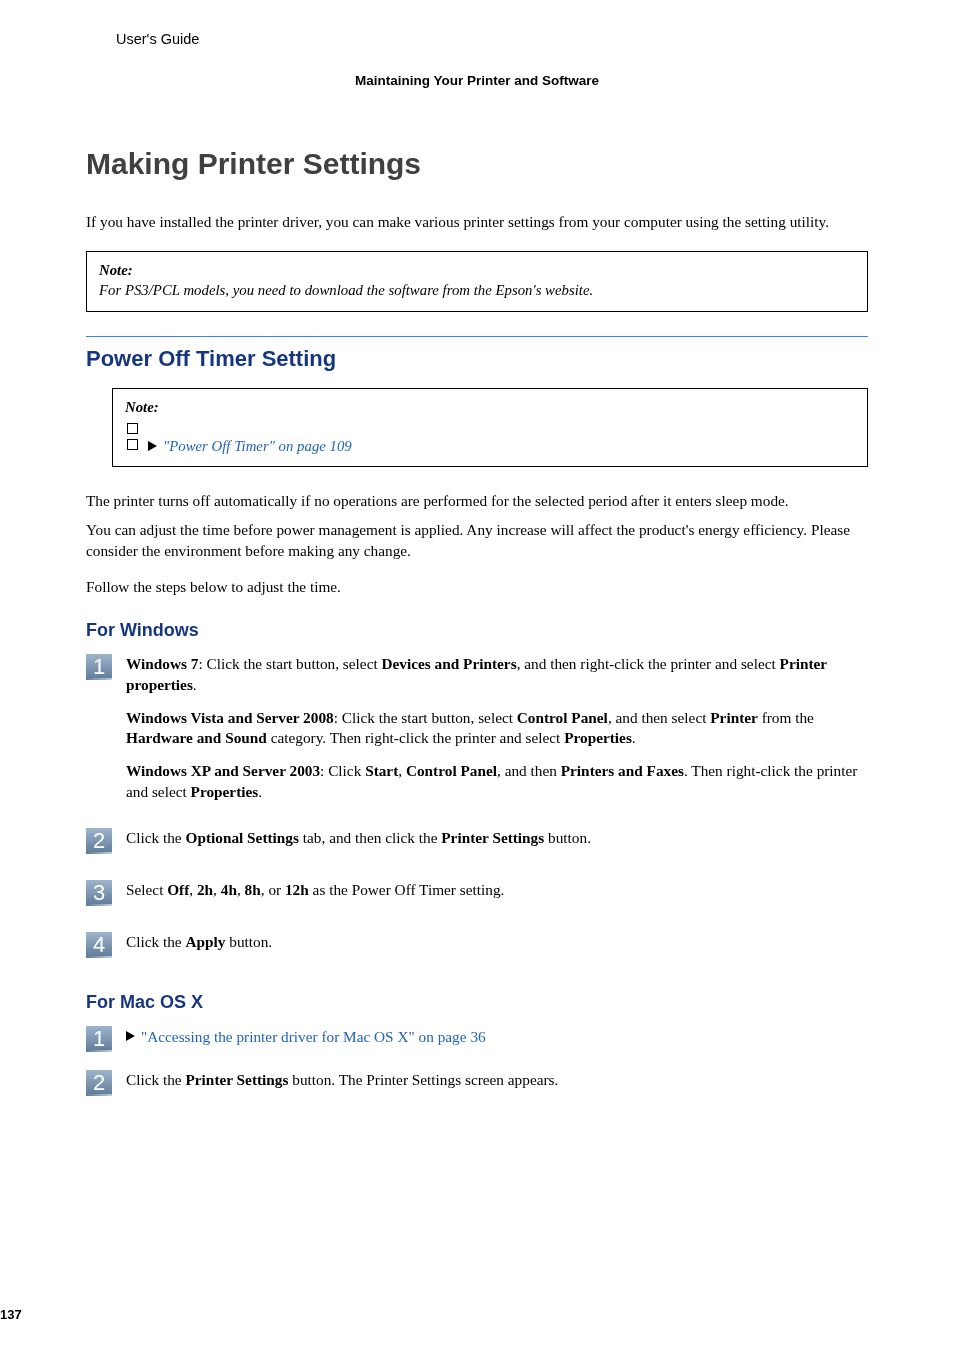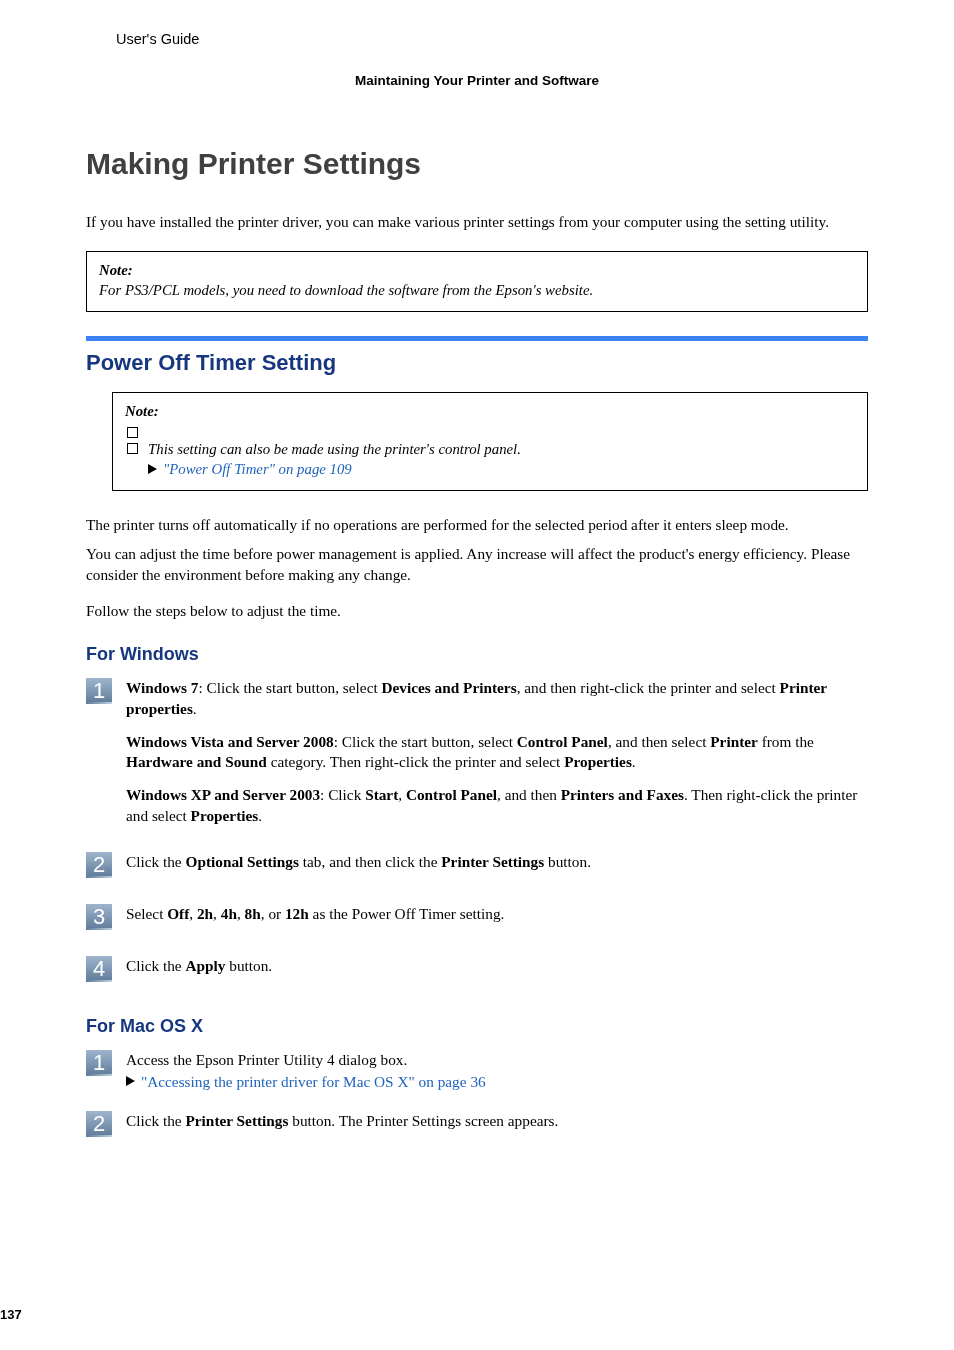"Power Off Timer Setting" h2.subtitle { border-top: 5px solid #3b82f6 -> 1px solid #3b82f6 }
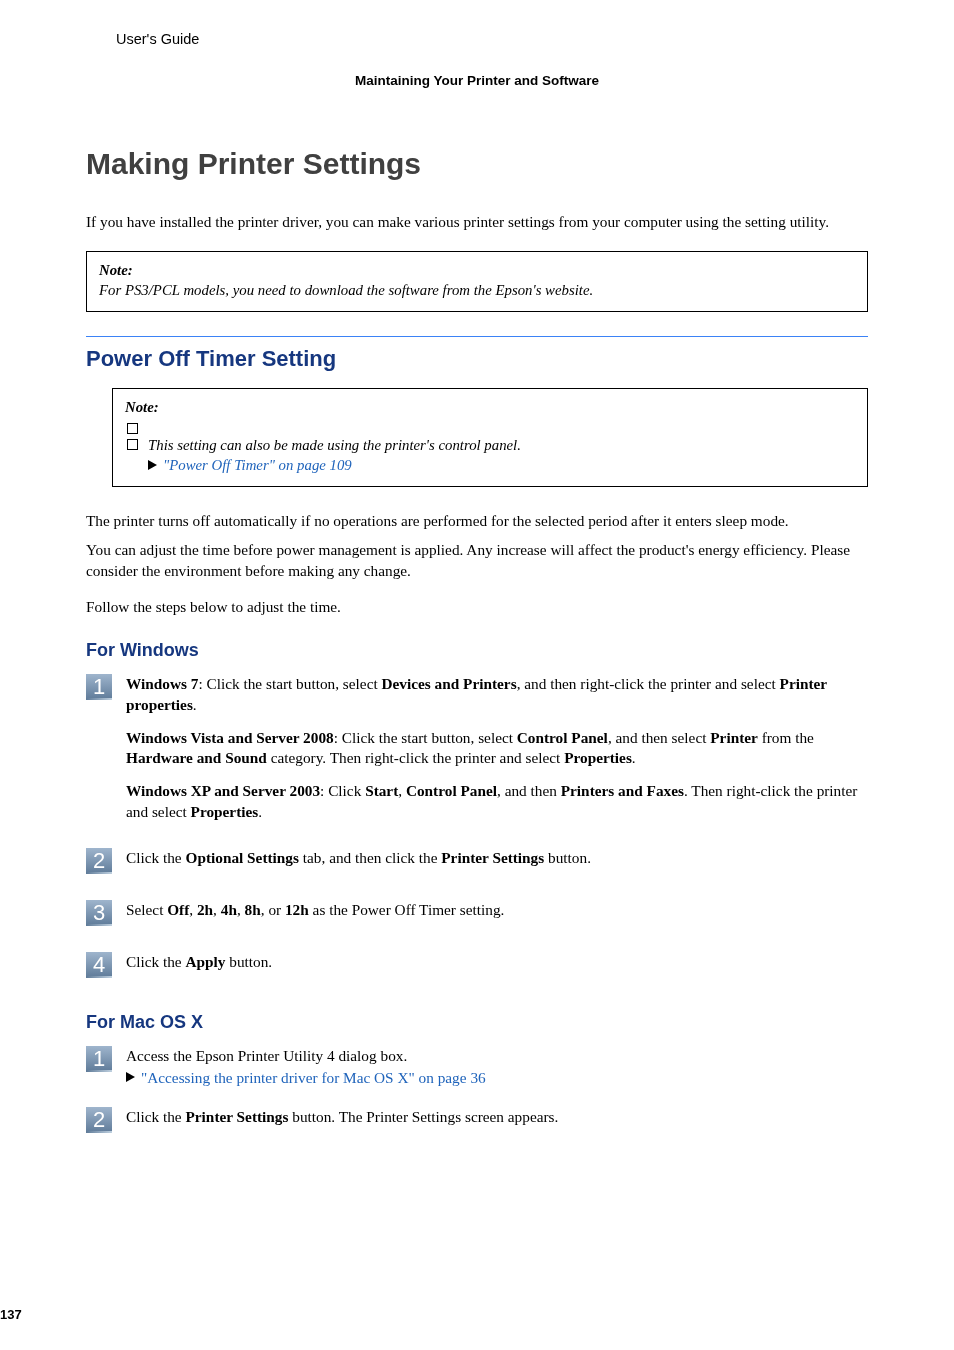"This setting can also be" span.note-body { html: <span>This setting can also be made using the printer's control panel.</span> -> none }
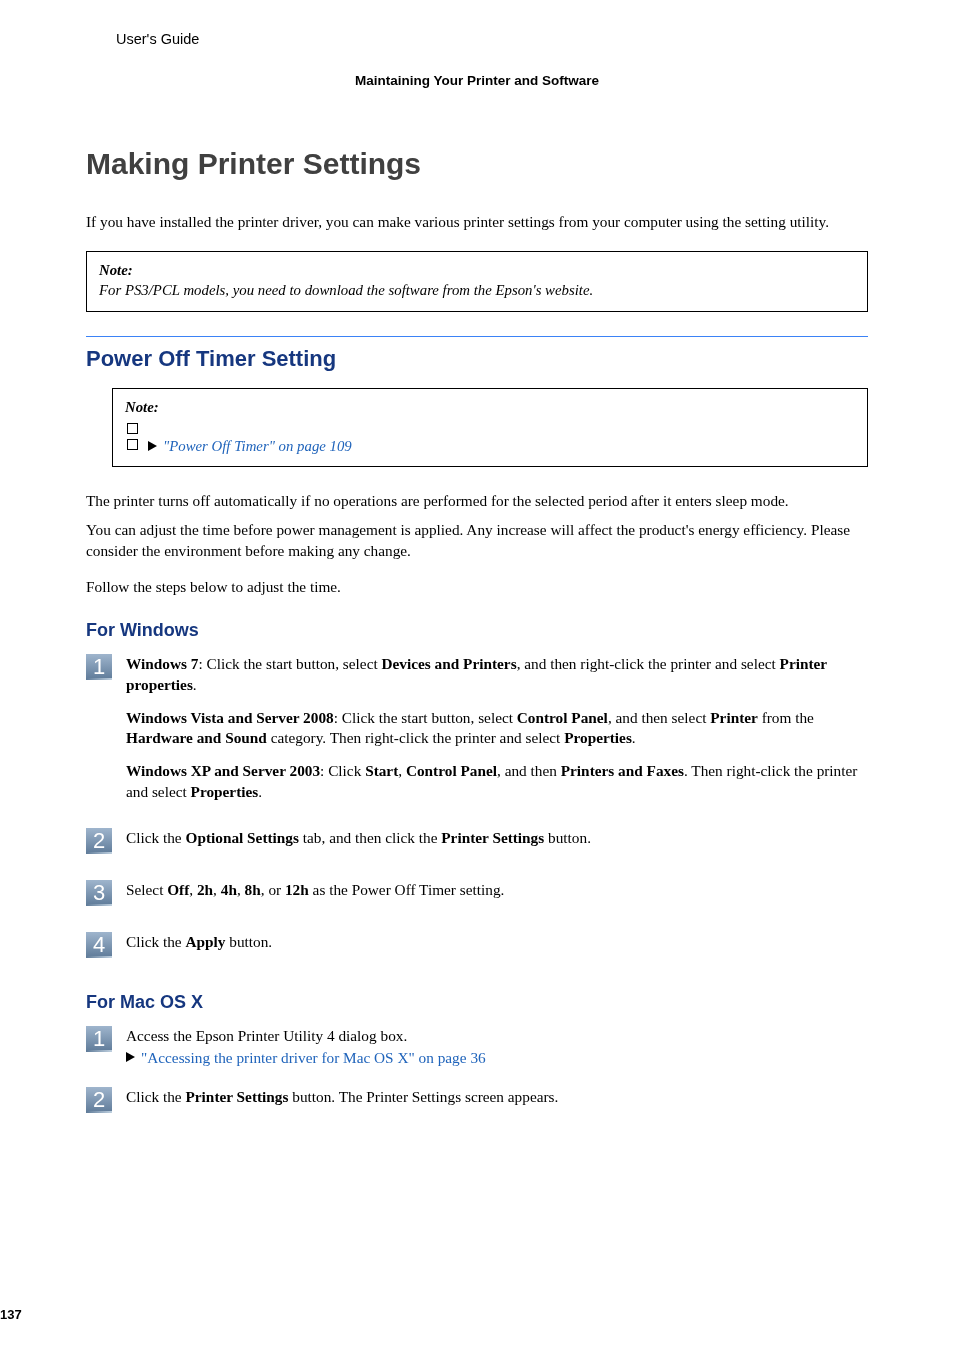"Access the Epson Printer Utility" p { html: <p>Access the Epson Printer Utility 4 dialog box.</p> -> none }
